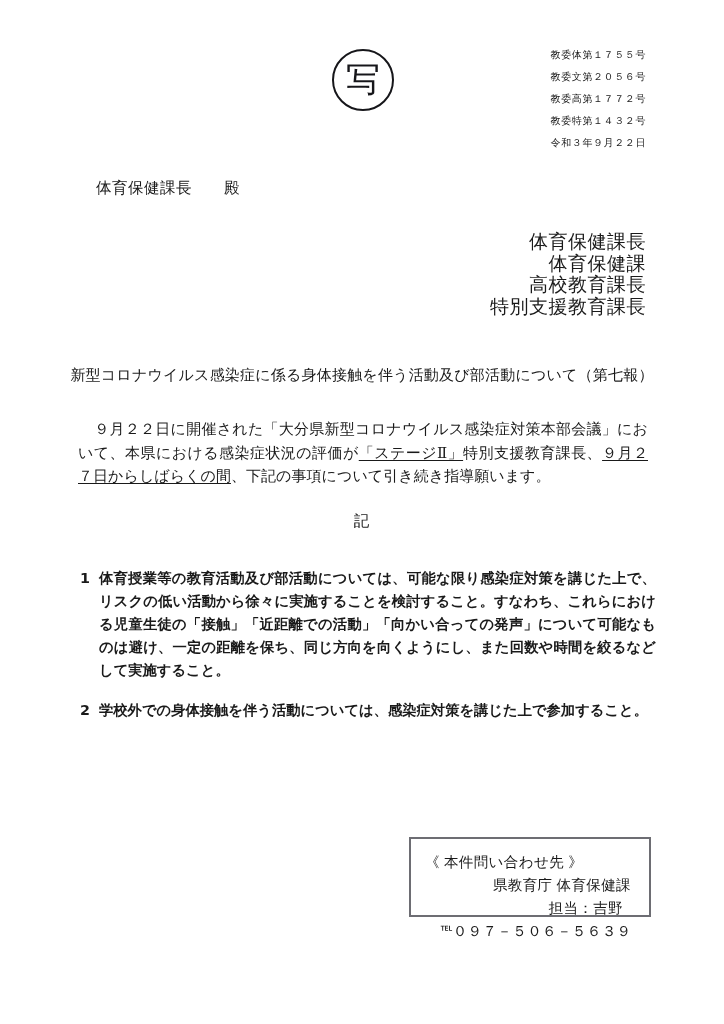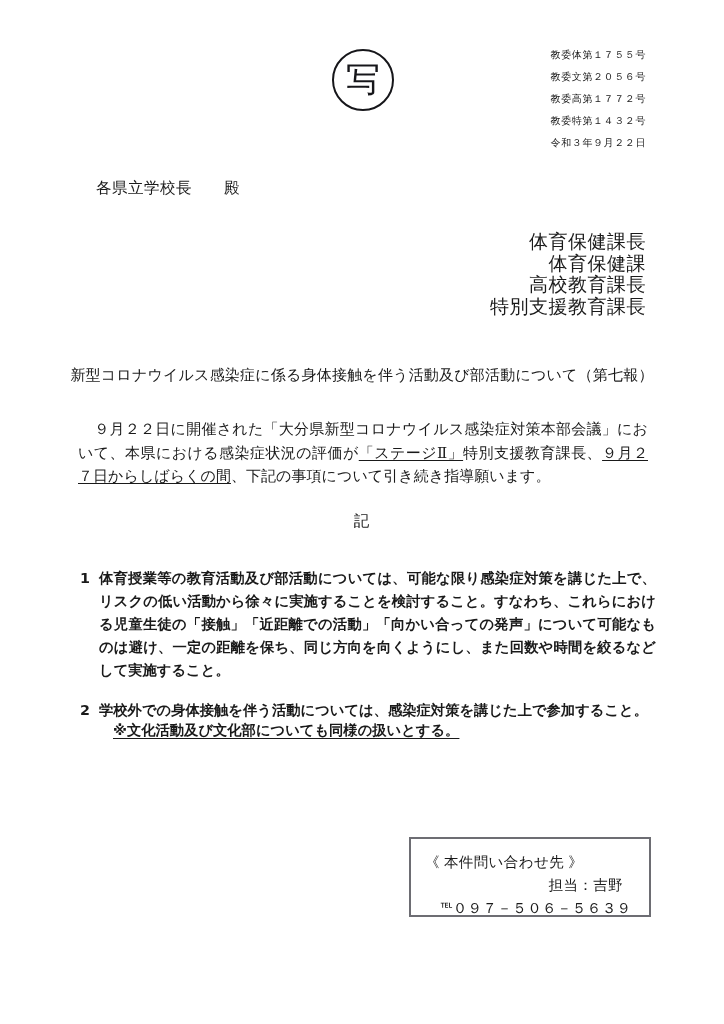"各県立学校長 殿" div.addressee { text: 各県立学校 -> 体育保健課 }
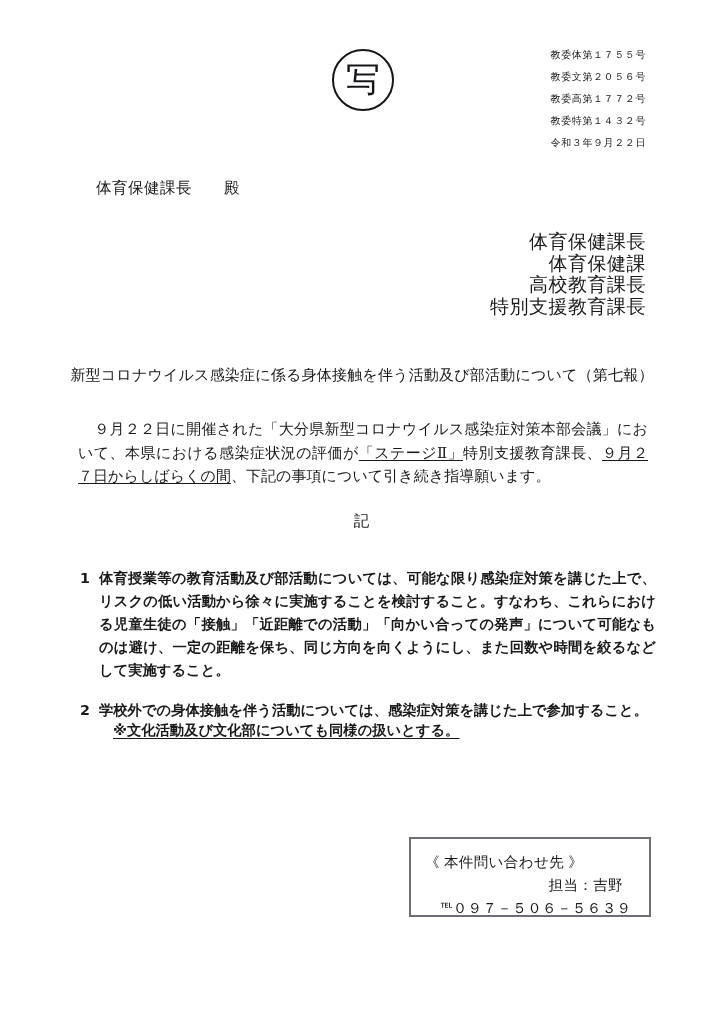"※文化活動及び文化部についても同様の扱いとする。" div.note { html: <div>※文化活動及び文化部についても同様の扱いとする。</div> -> none }
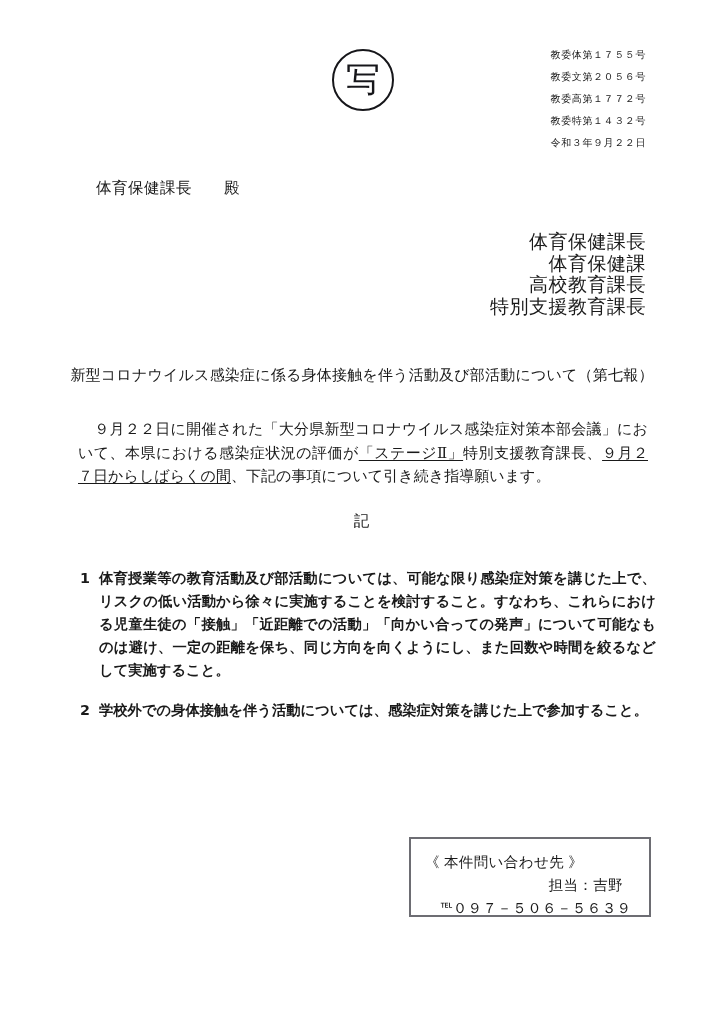"県教育庁 体育保健課" div.contact-org { html: none -> <div>県教育庁 体育保健課</div> }
